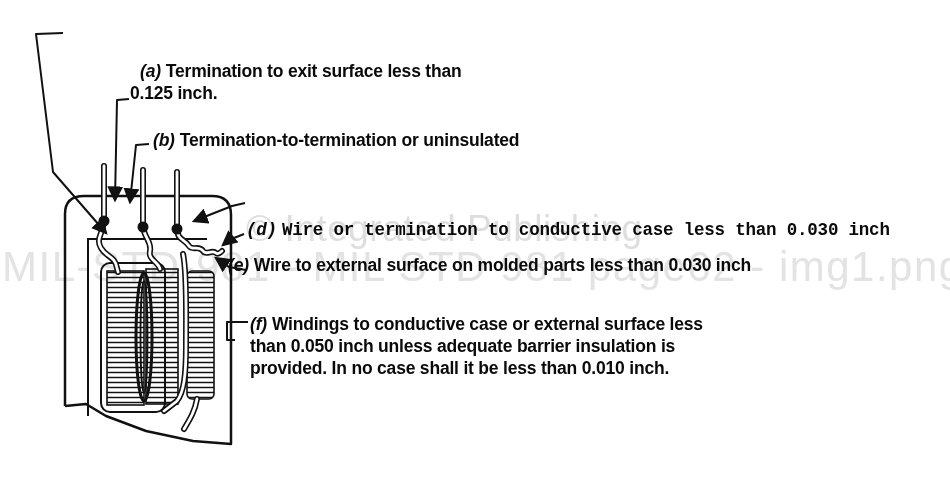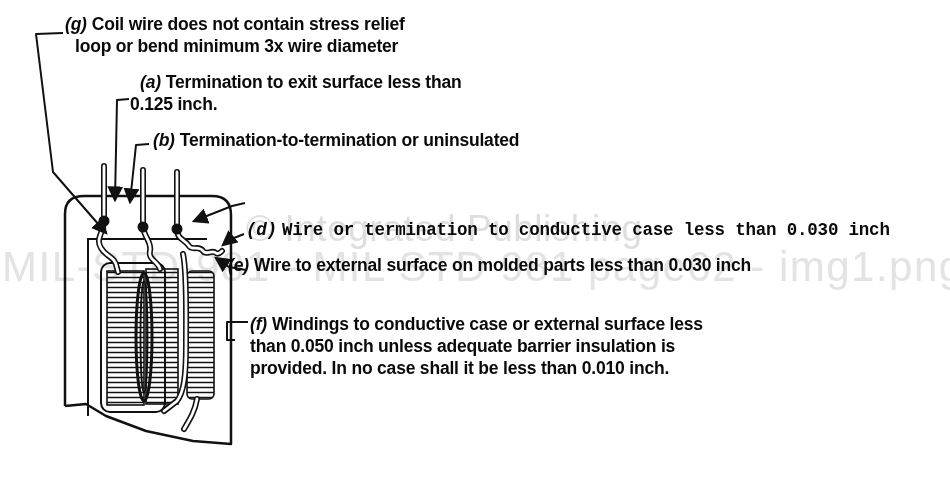"(g) Coil wire does not" div.callout { html: <div> <div><i>(g)</i><span>Coil wire does not contain stress relief</span></div> <div>loop or bend minimum 3x wire diameter</div> </div> -> none }
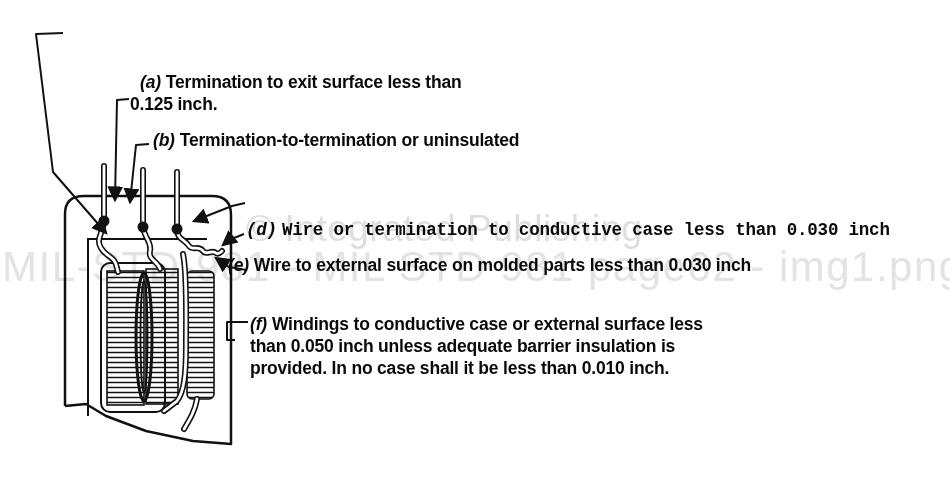"(a) Termination to exit surface" div.callout { top: 71px -> 60px }
